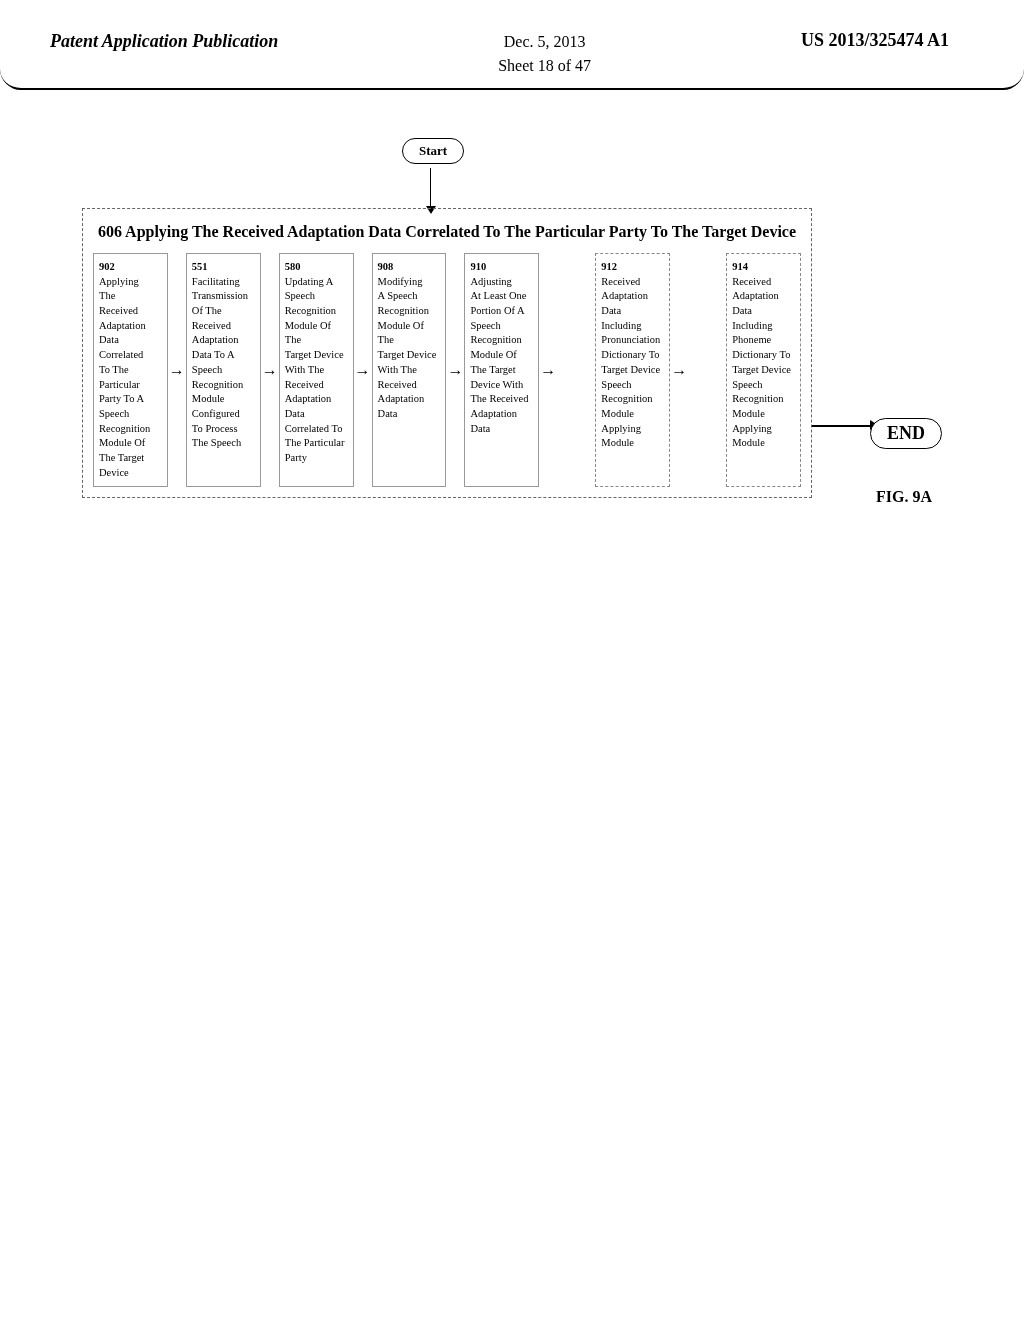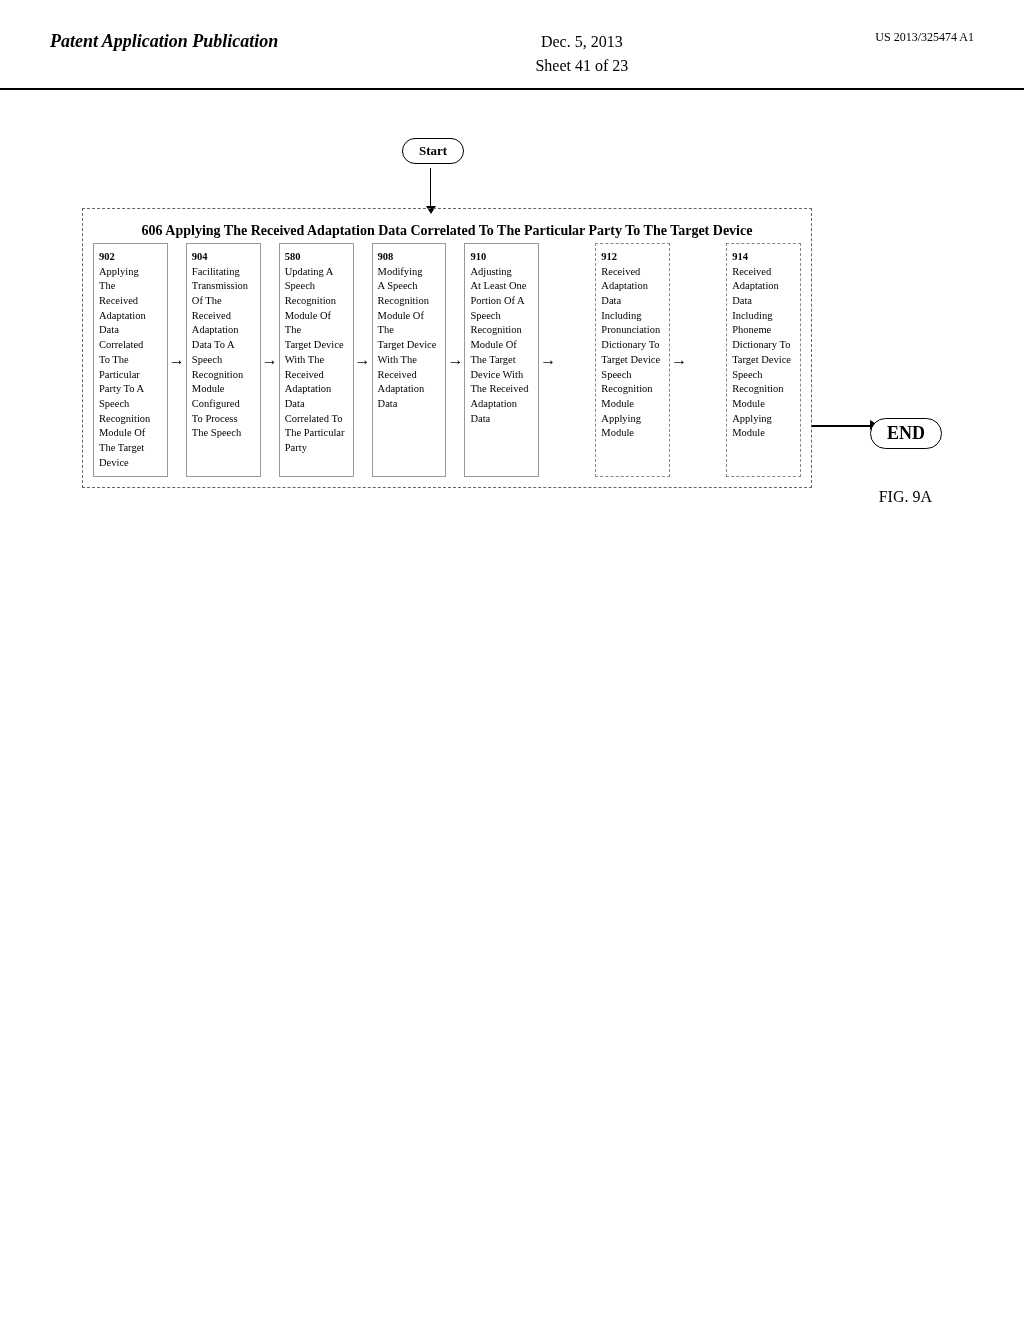"Patent Application Publication" .header { border-radius: none -> 21px; padding: 30px 50px 10px 50px -> 30px 75px 10px 50px }
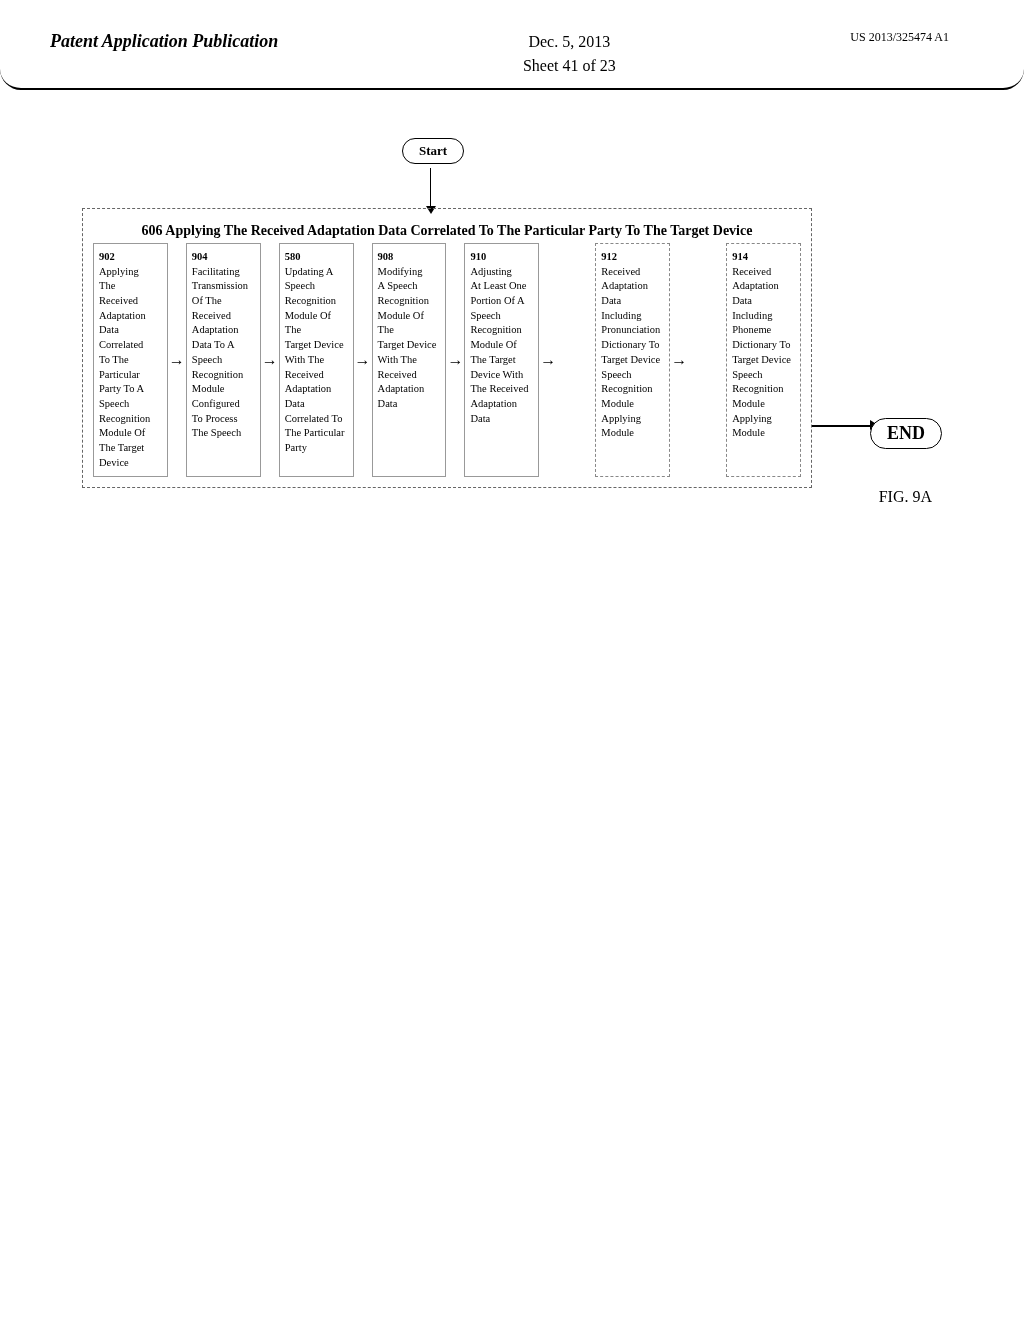"US 2013/325474 A1" .header-right { font-size: 12px -> 18px; font-weight: normal -> bold }
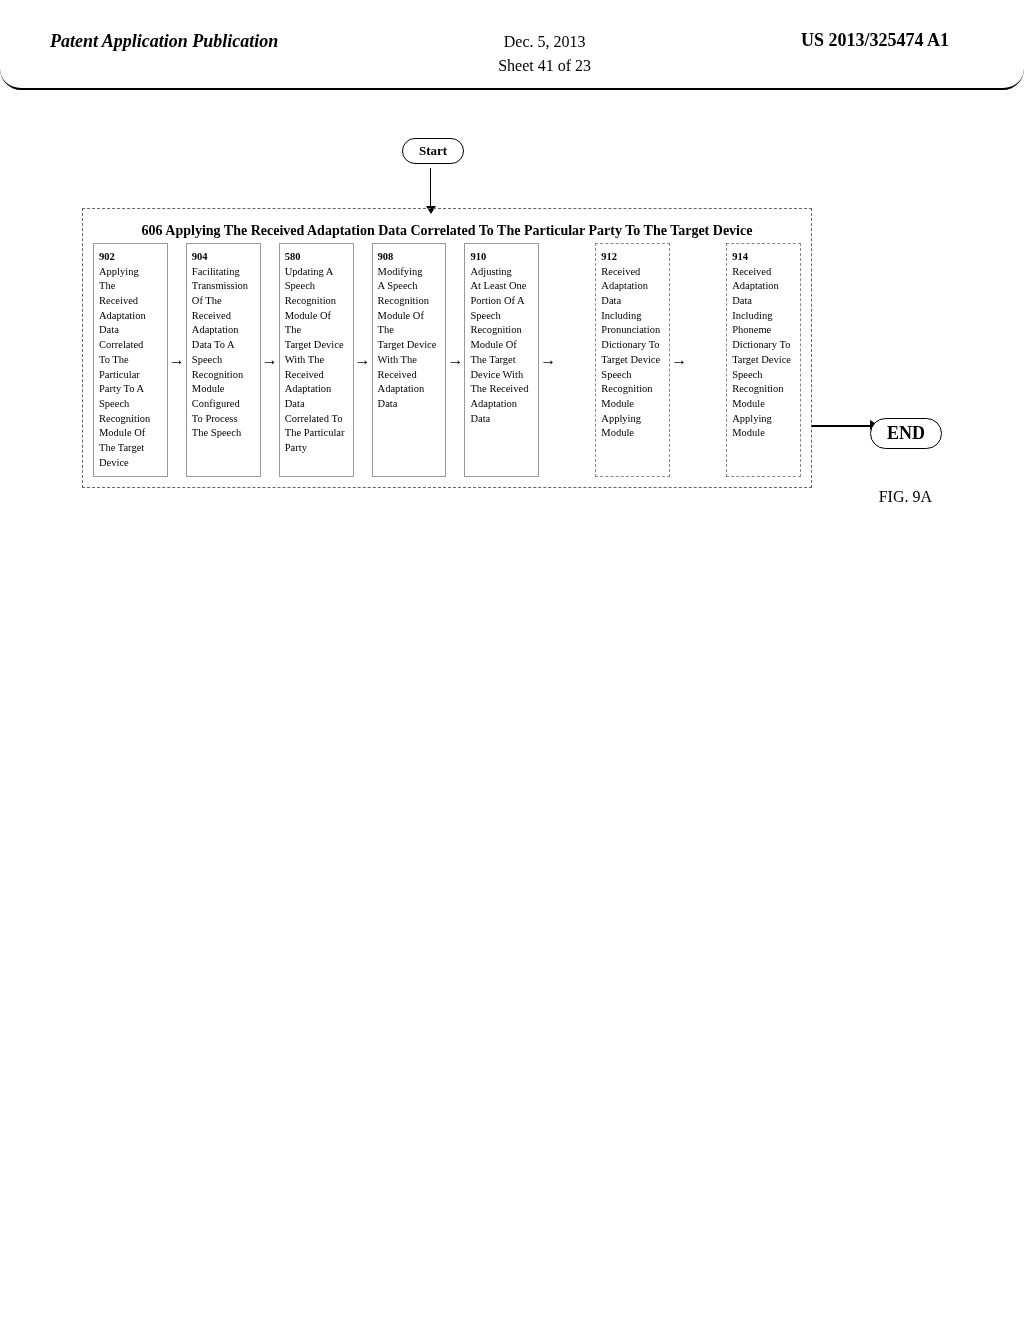"Sheet 41 of 23" span { text: 41 of 23 -> 18 of 47 }
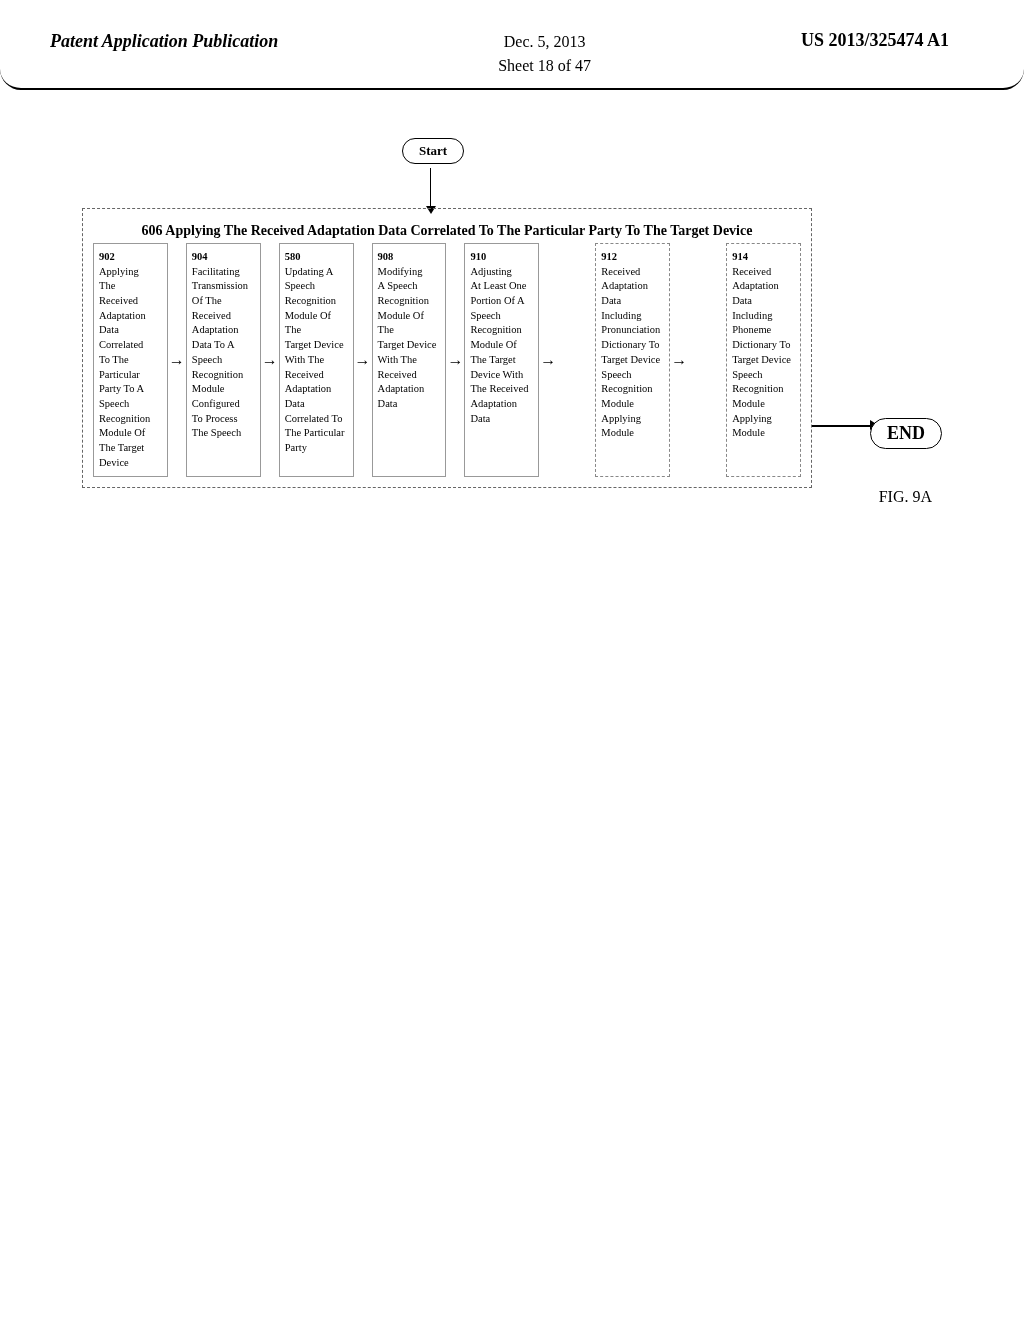"606 Applying The Received Adaptation" .outer-title { font-size: 14px -> 16px; margin-bottom: none -> 8px }
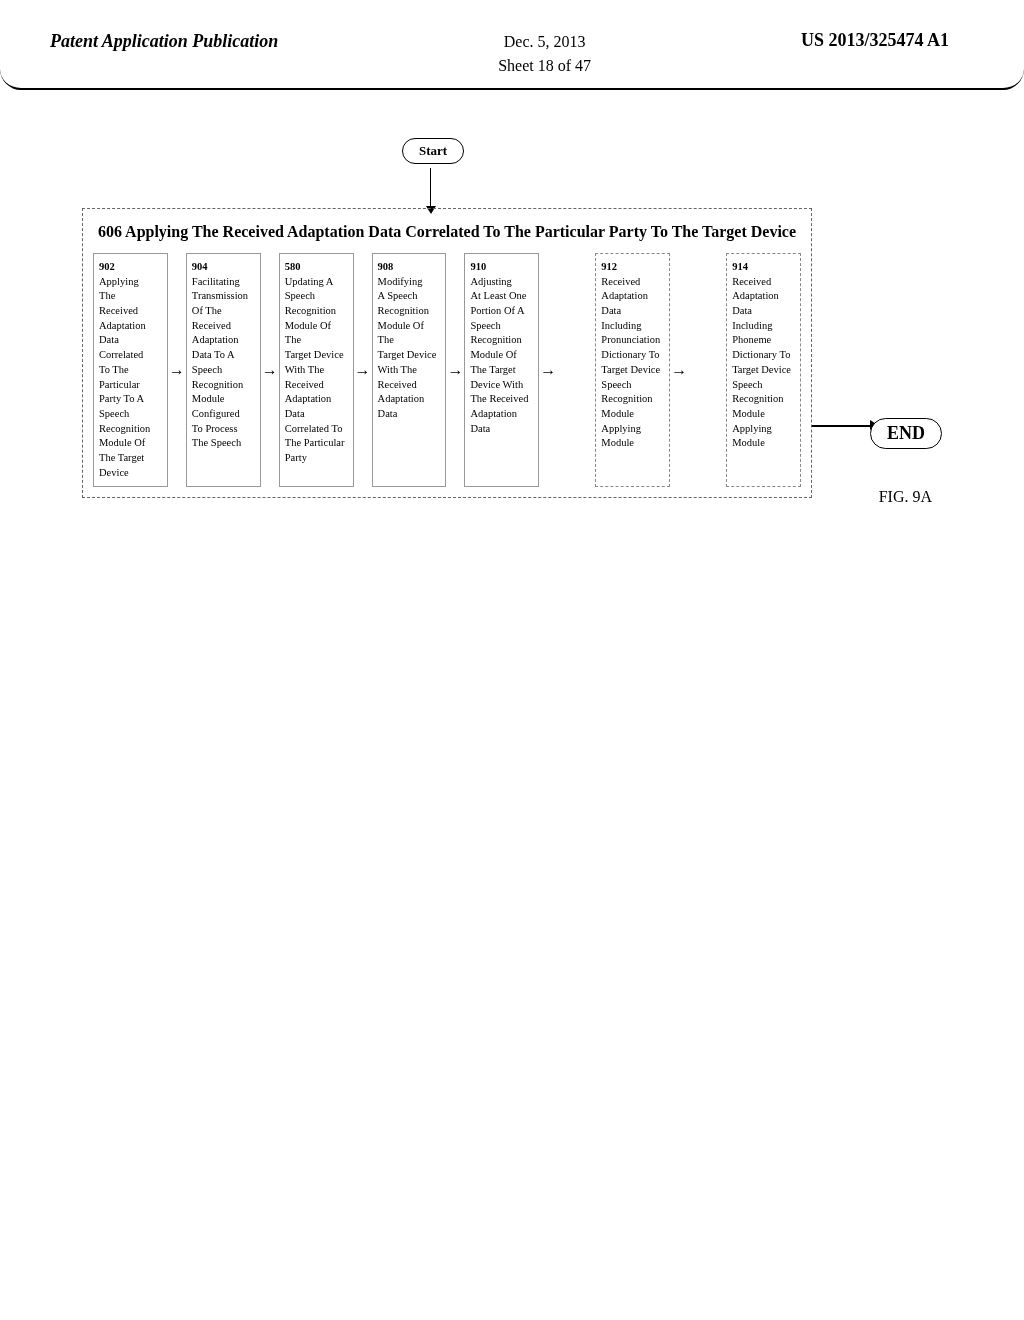"904" span.cell-number { text: 904 -> 551 }
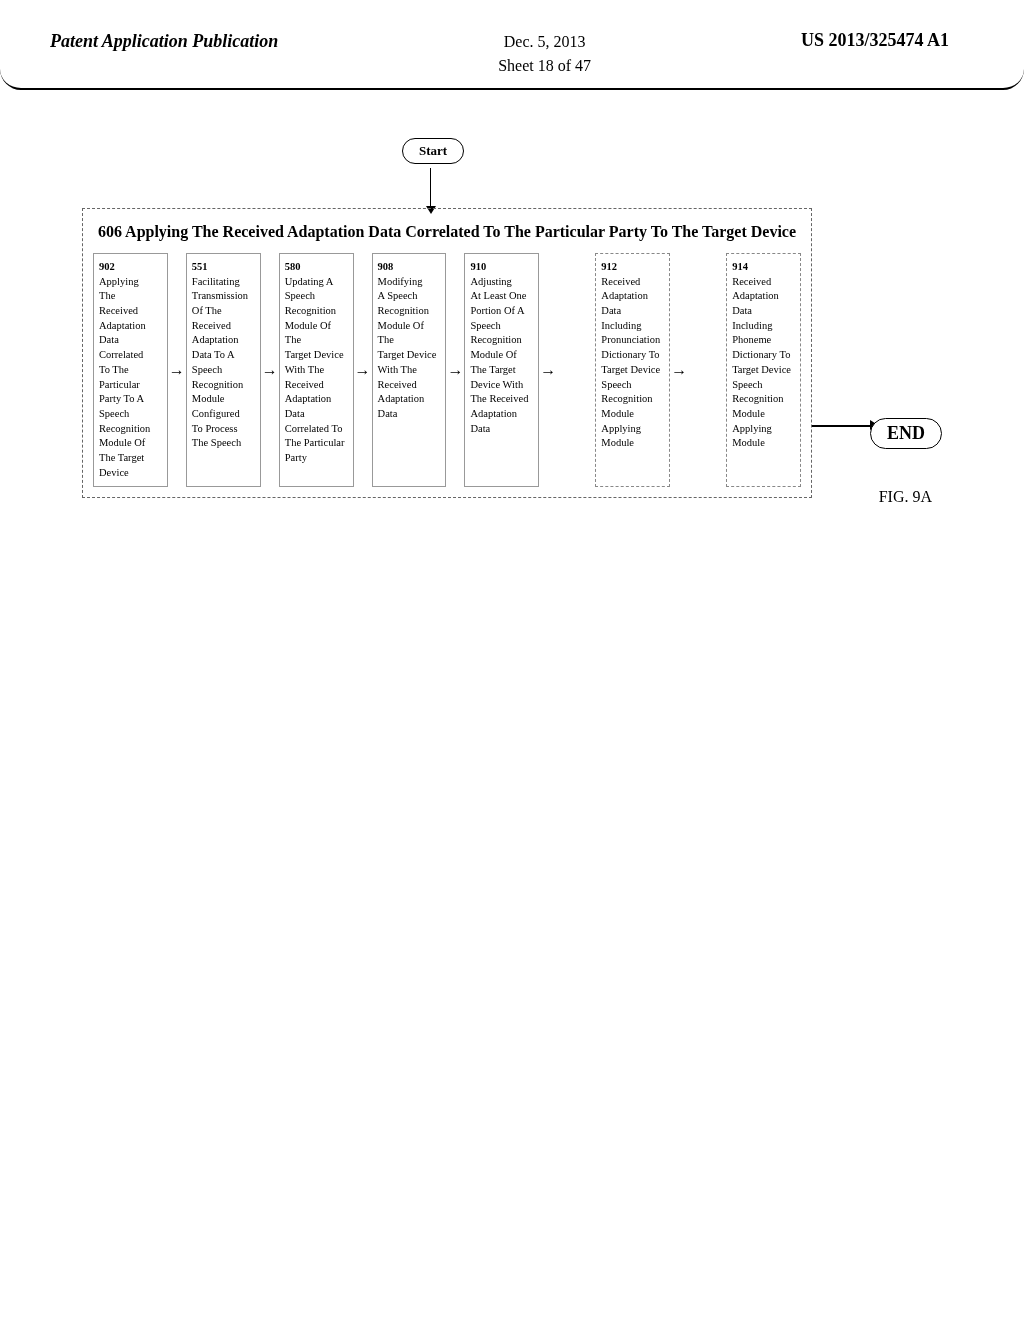"FIG. 9A" .fig-label { font-weight: normal -> bold }
